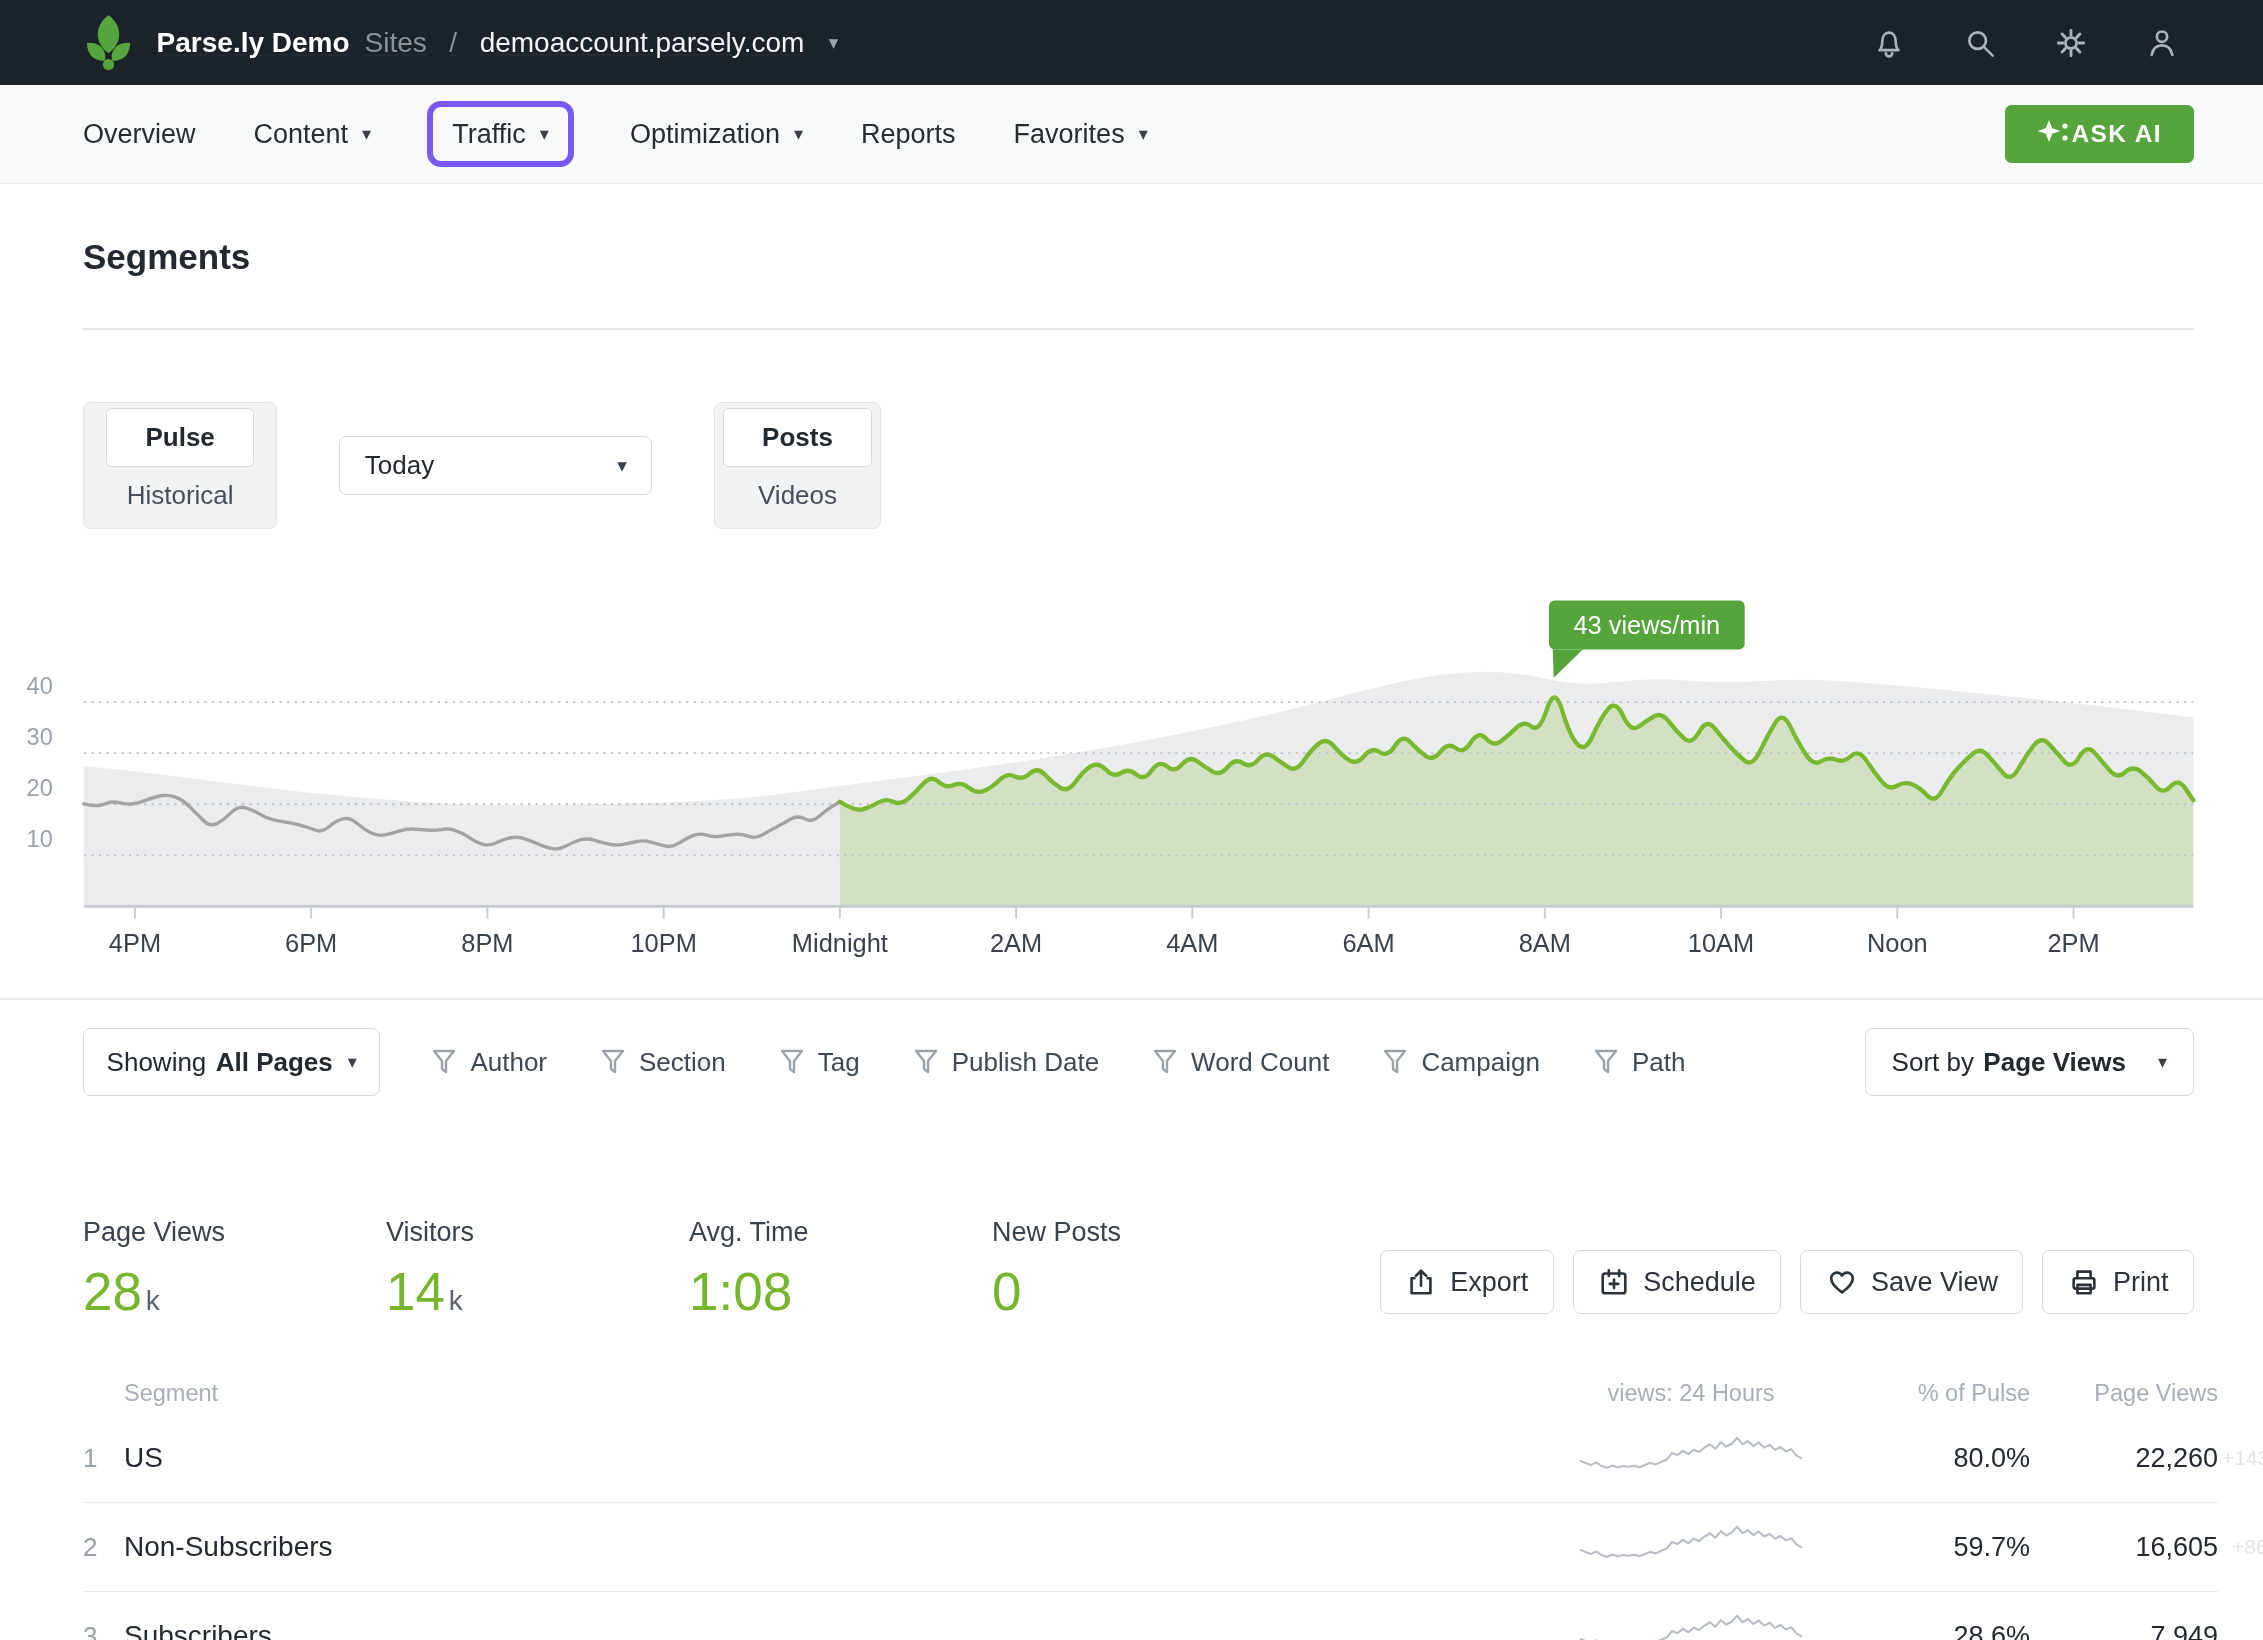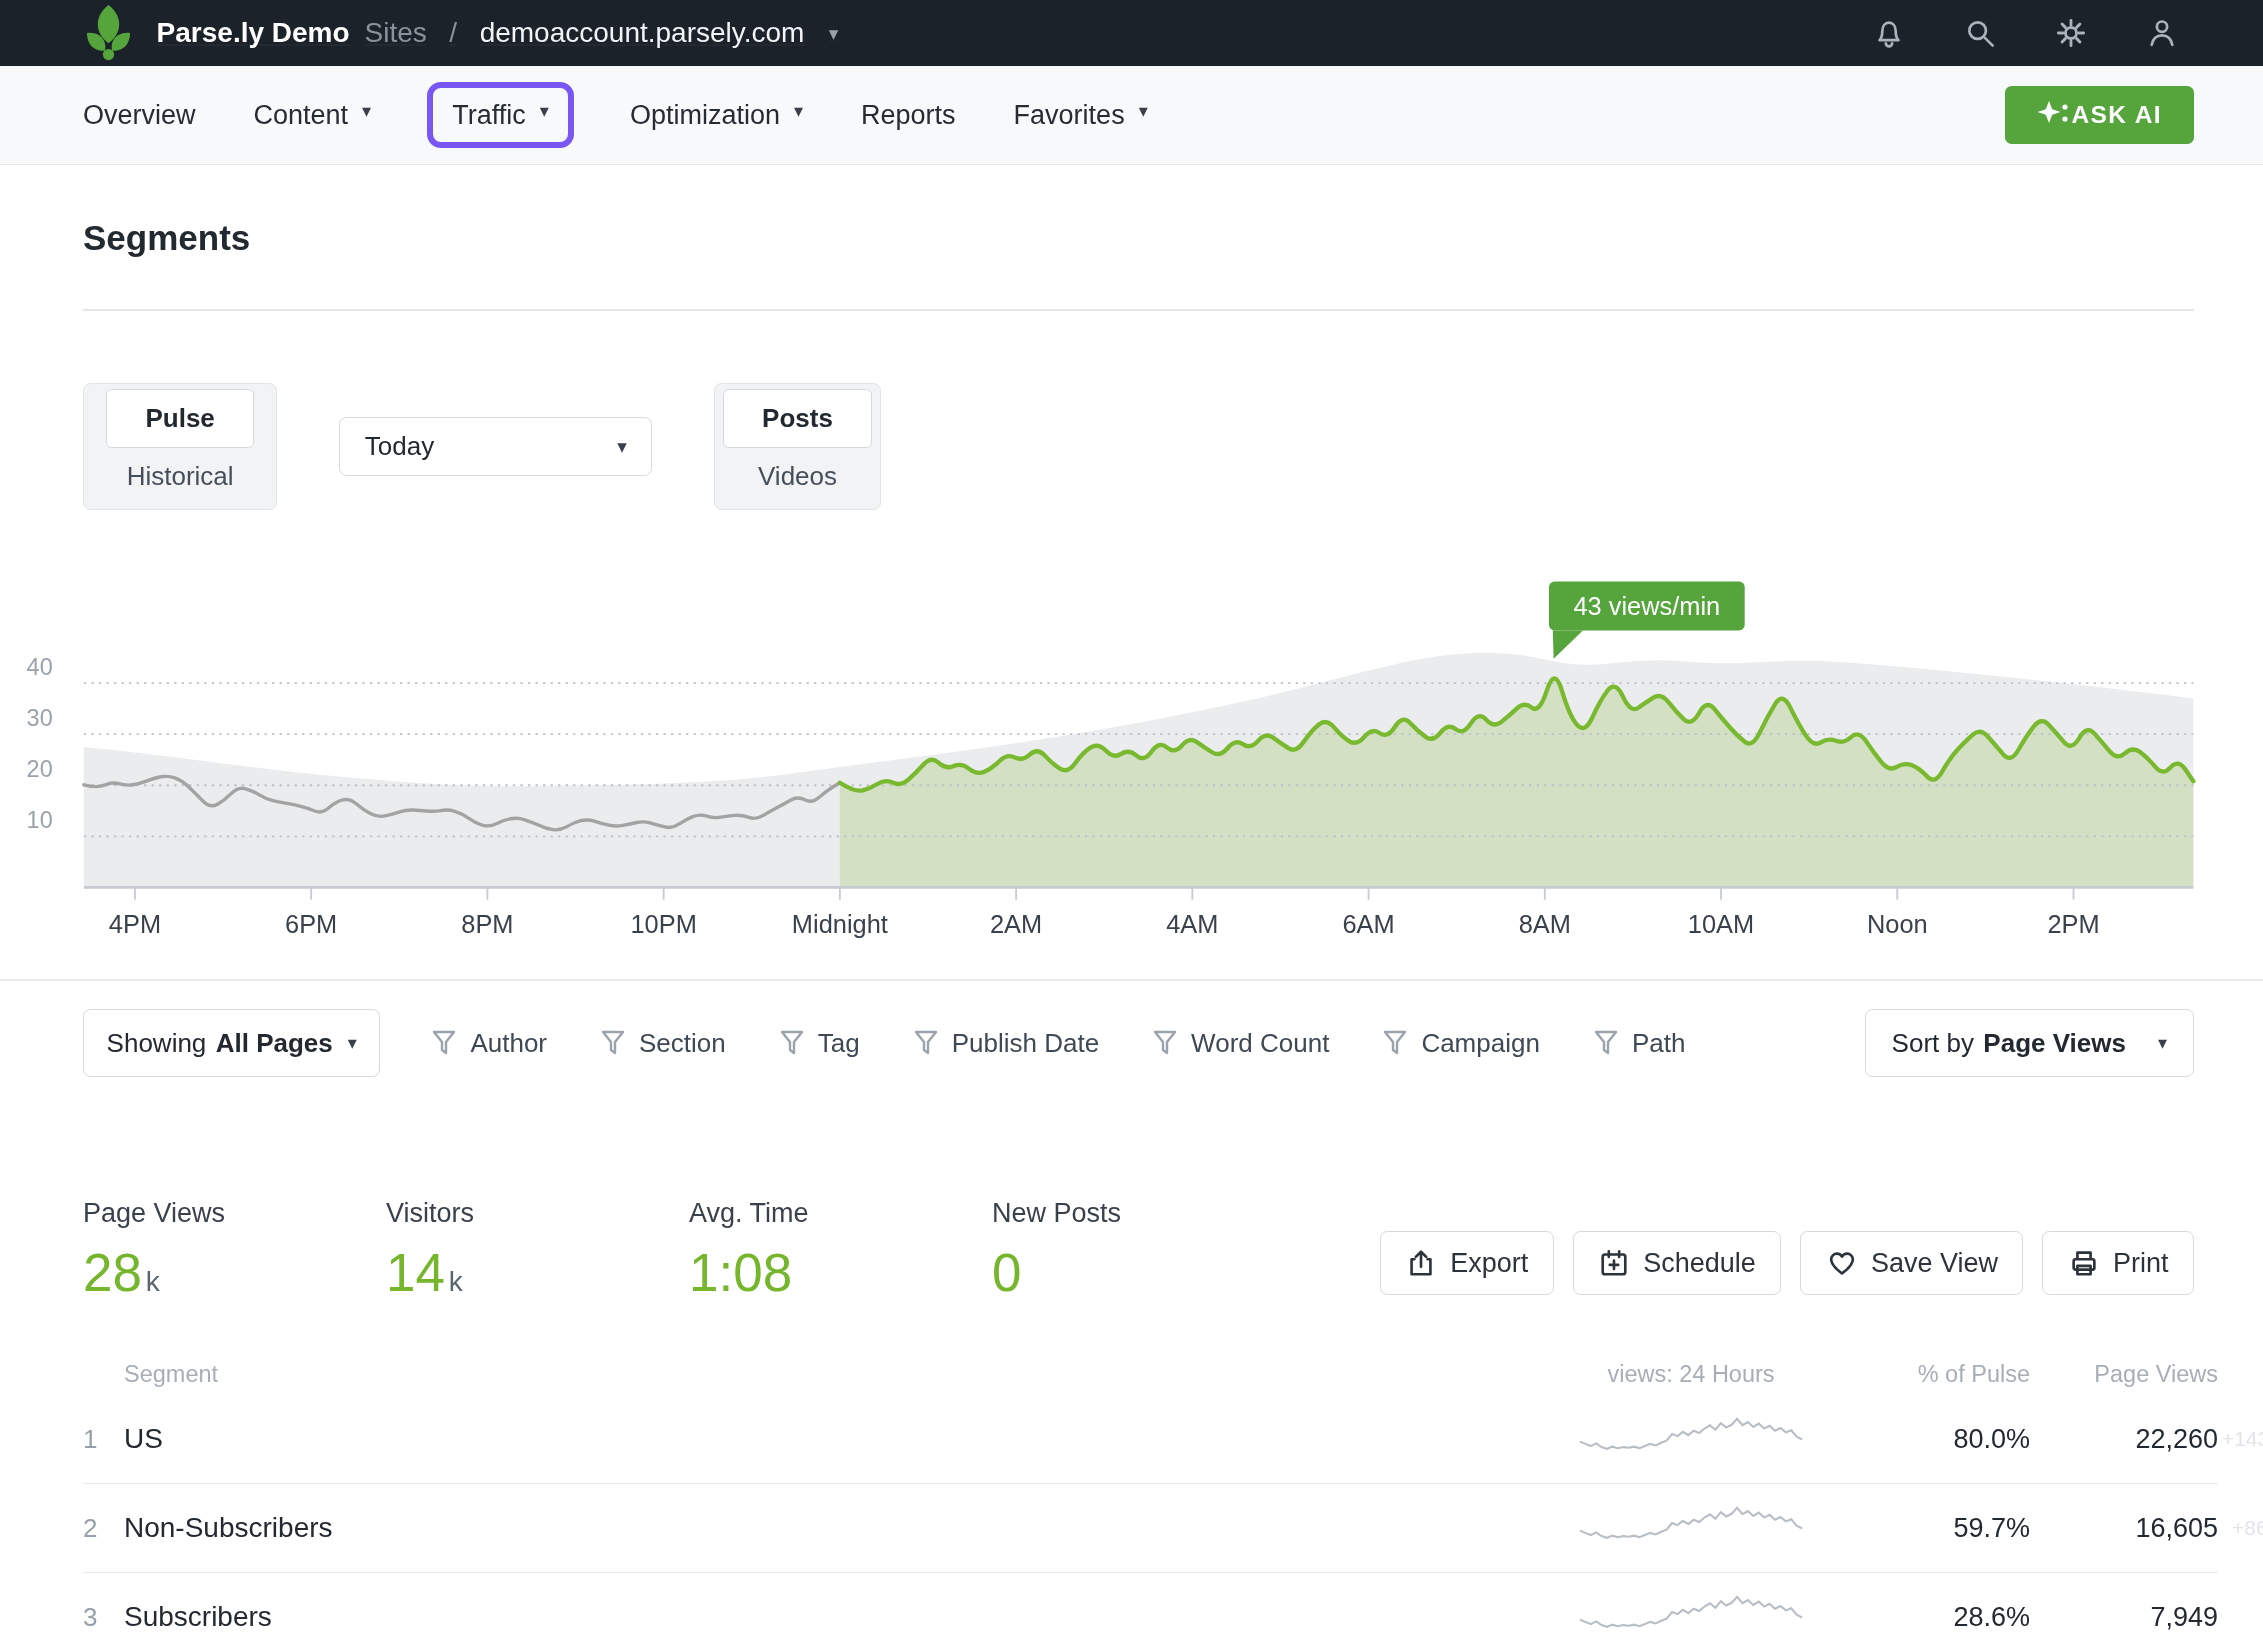"Parse.ly Demo" .topbar { height: 66px -> 85px }
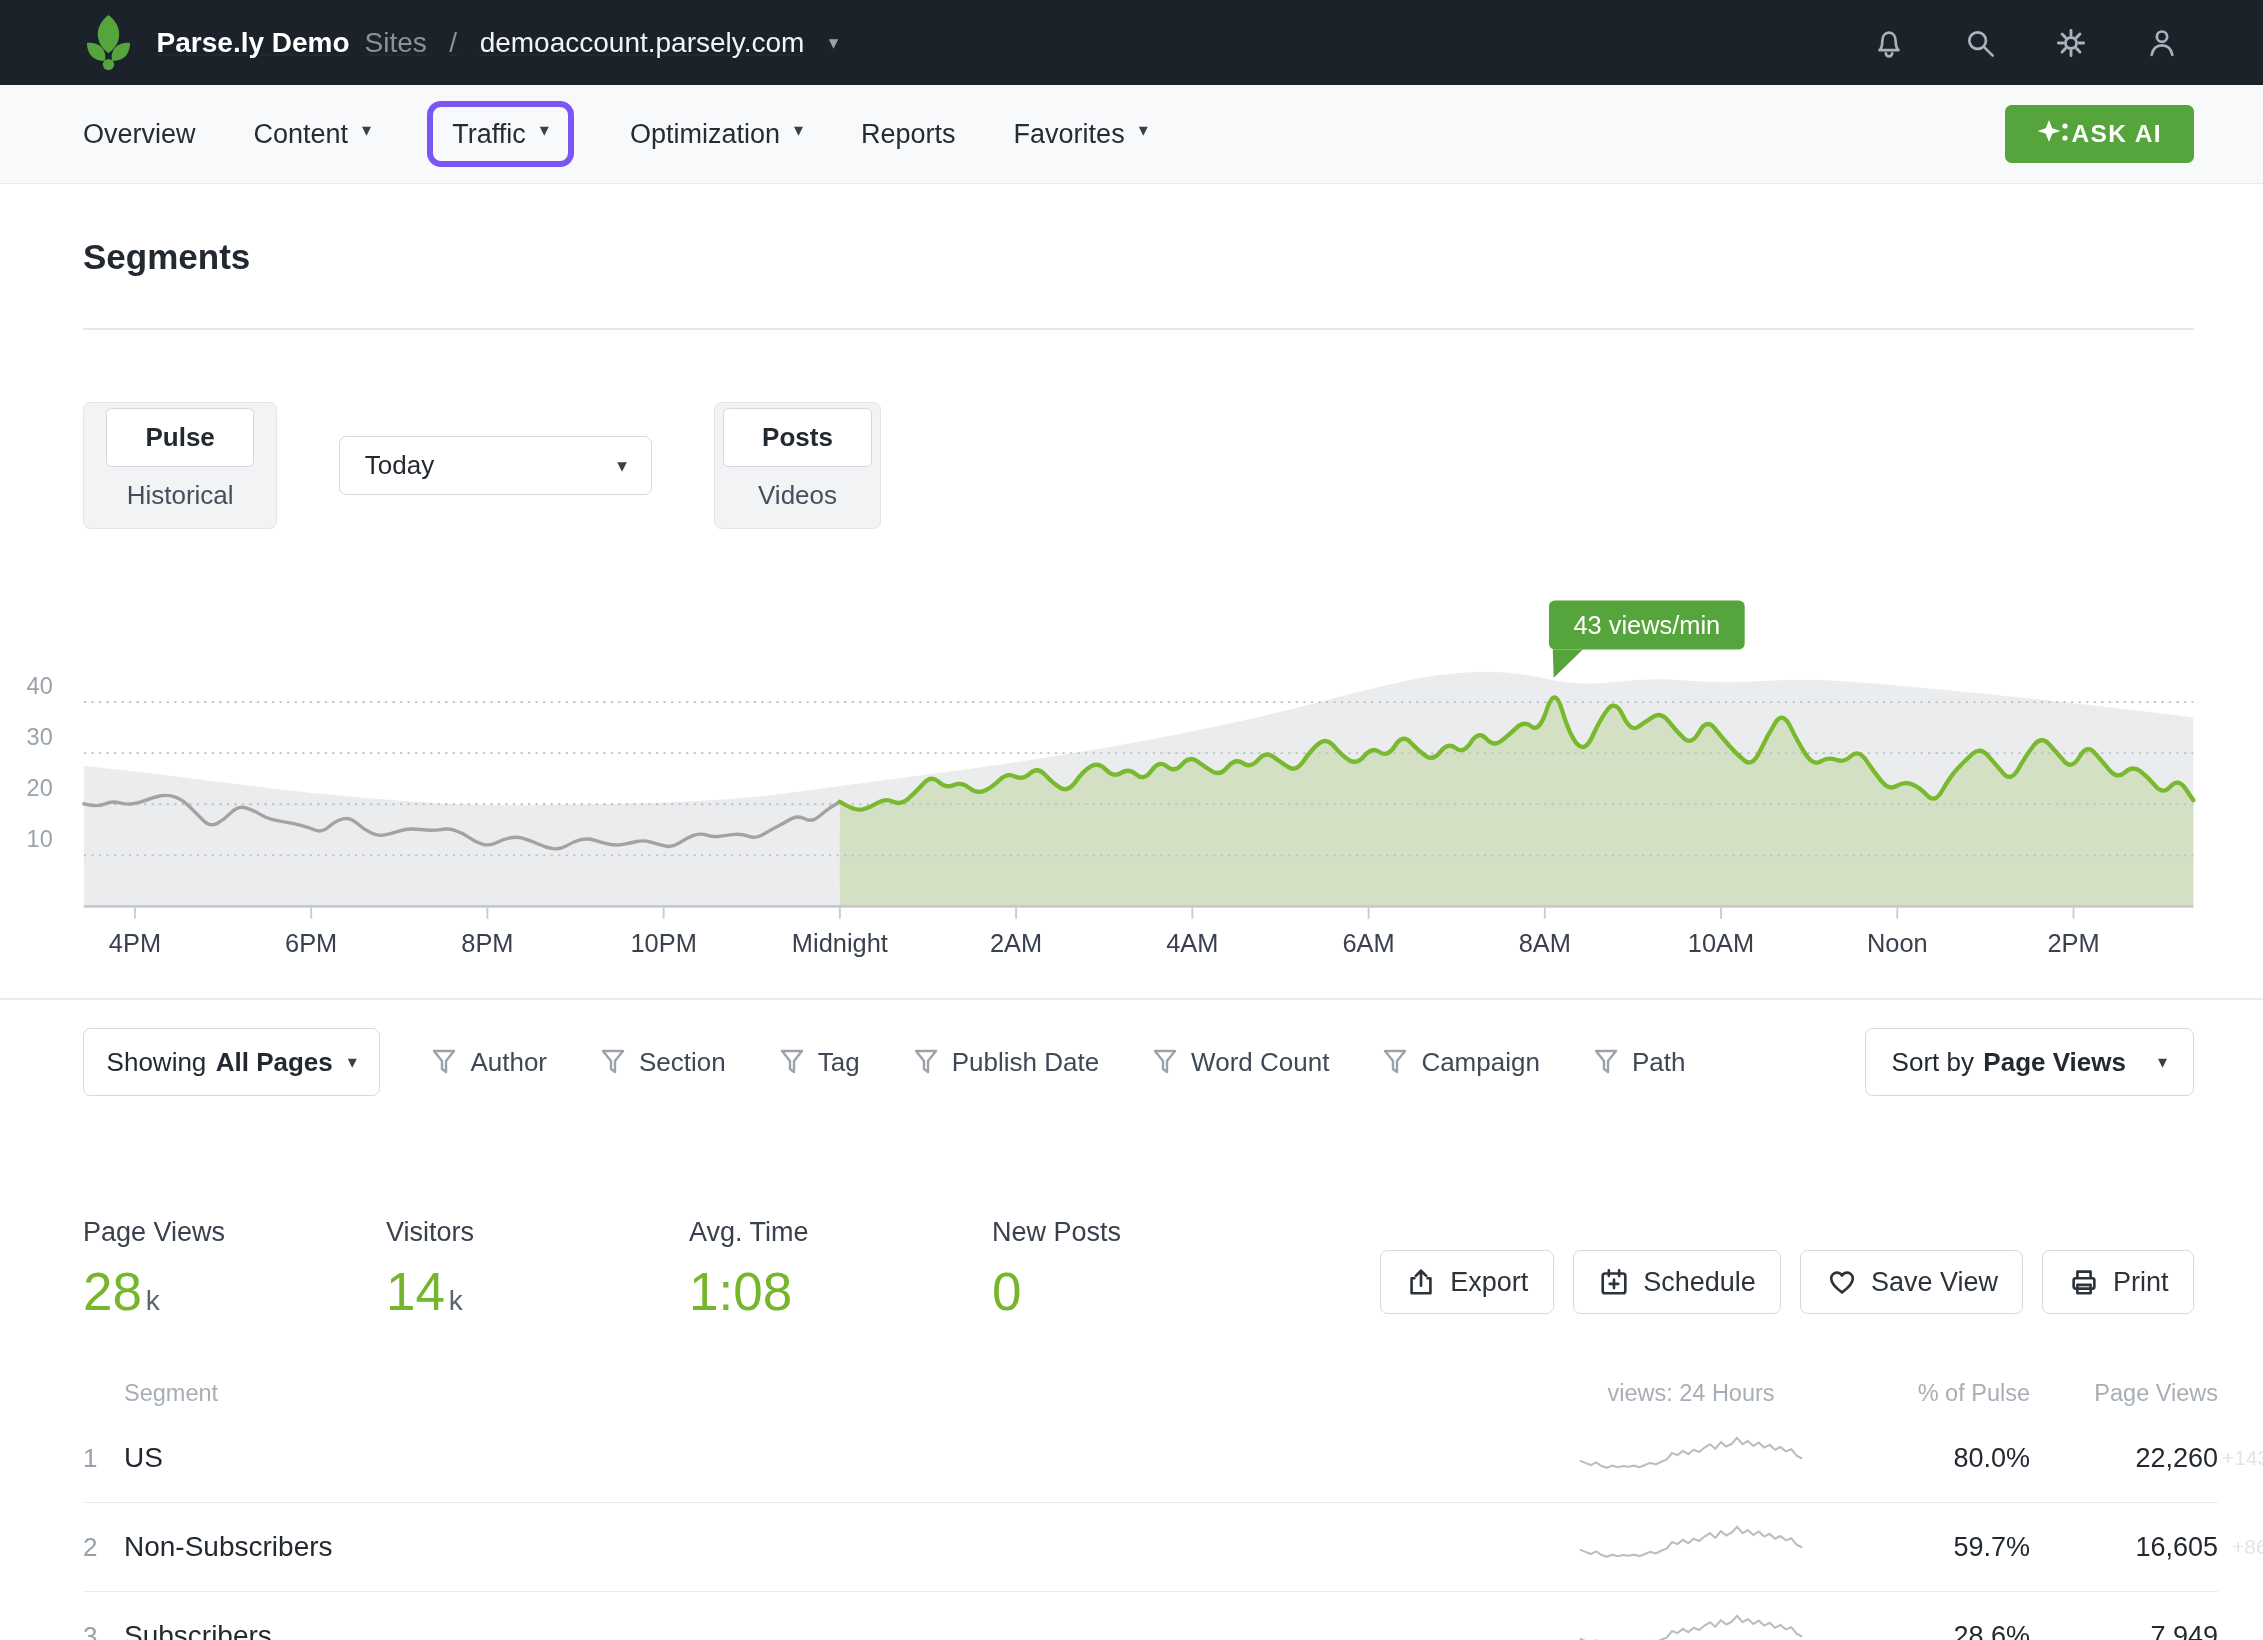"Overview" .nav-item { align-items: flex-start -> center }
